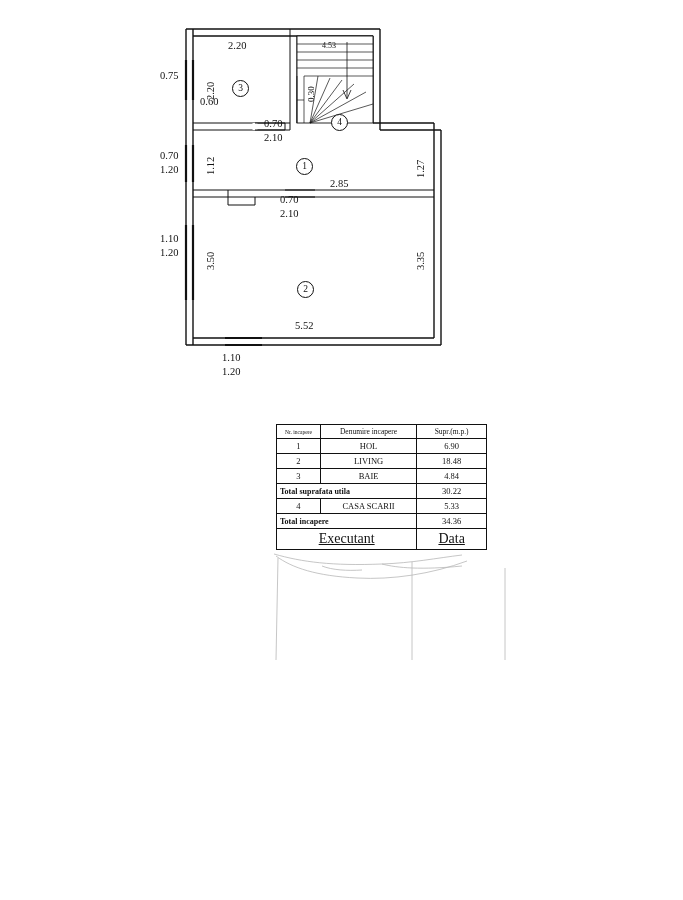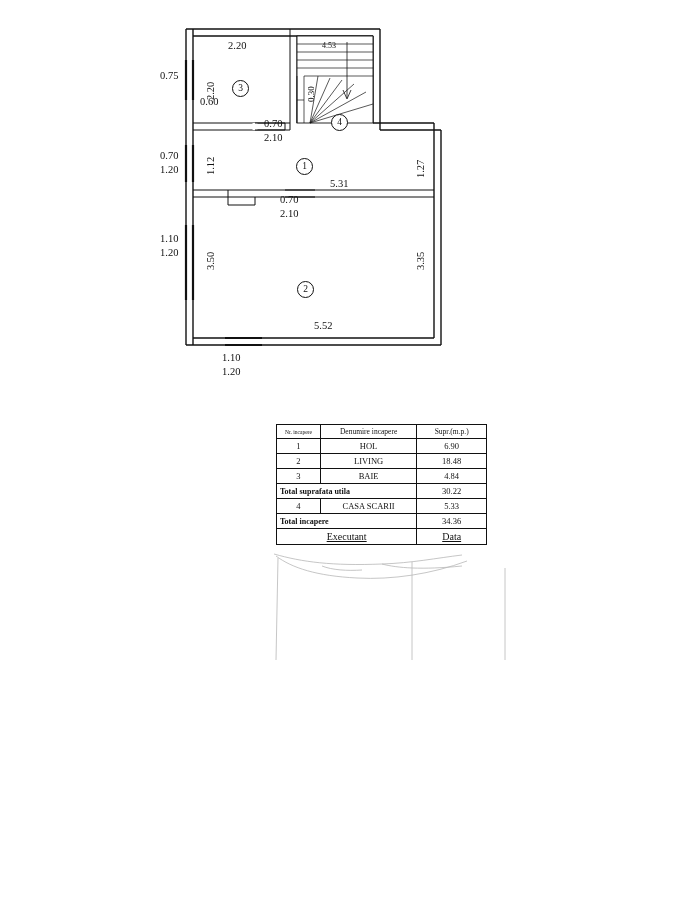"5.31" div.dim-label { text: 5.31 -> 2.85 }
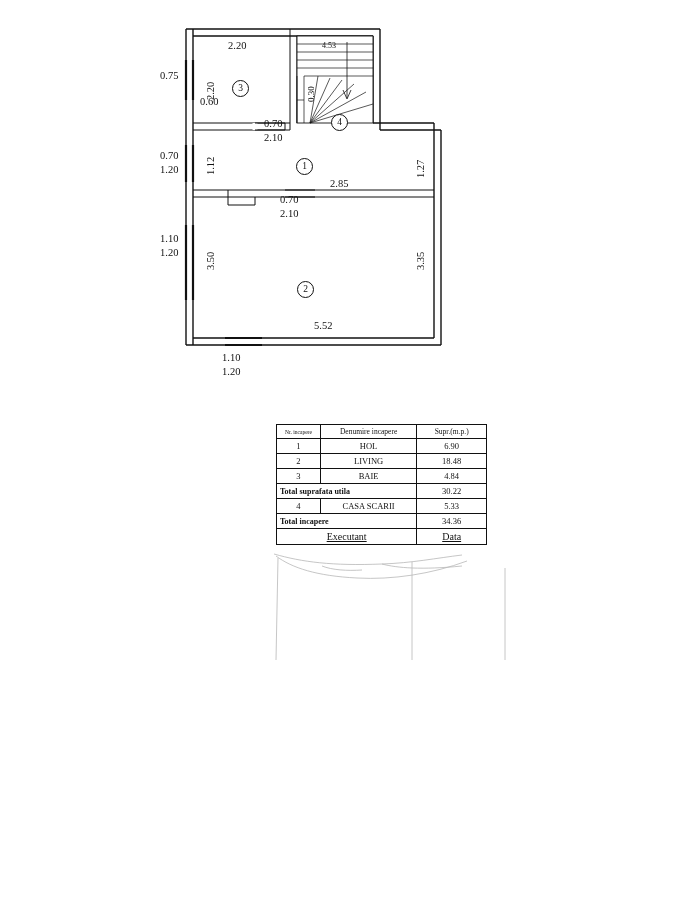"5.52" div.dim-label { left: 314px -> 295px }
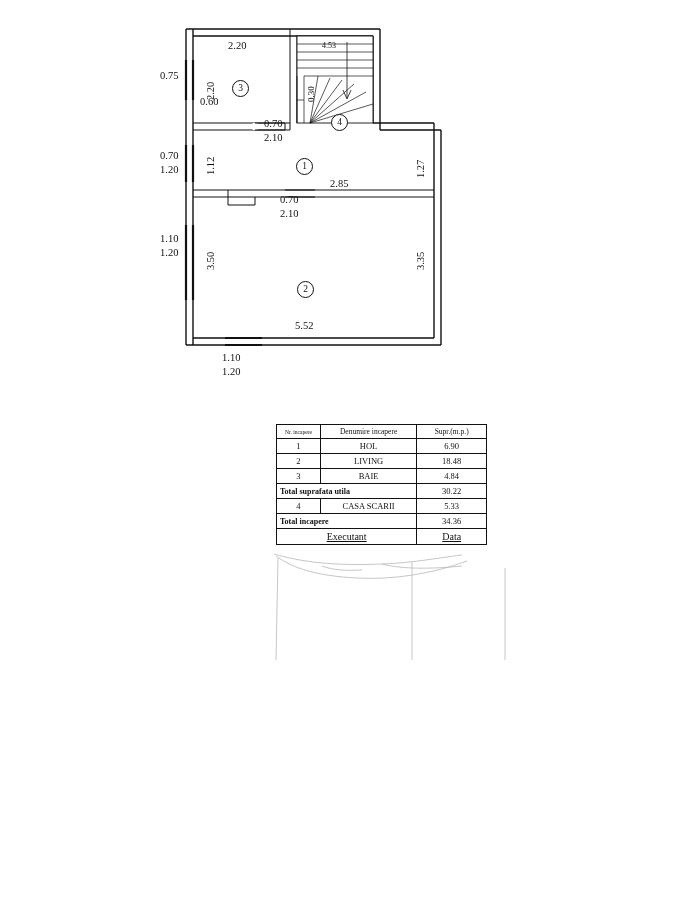"Executant" .legend td.sign { font-size: 10px -> 14px }
